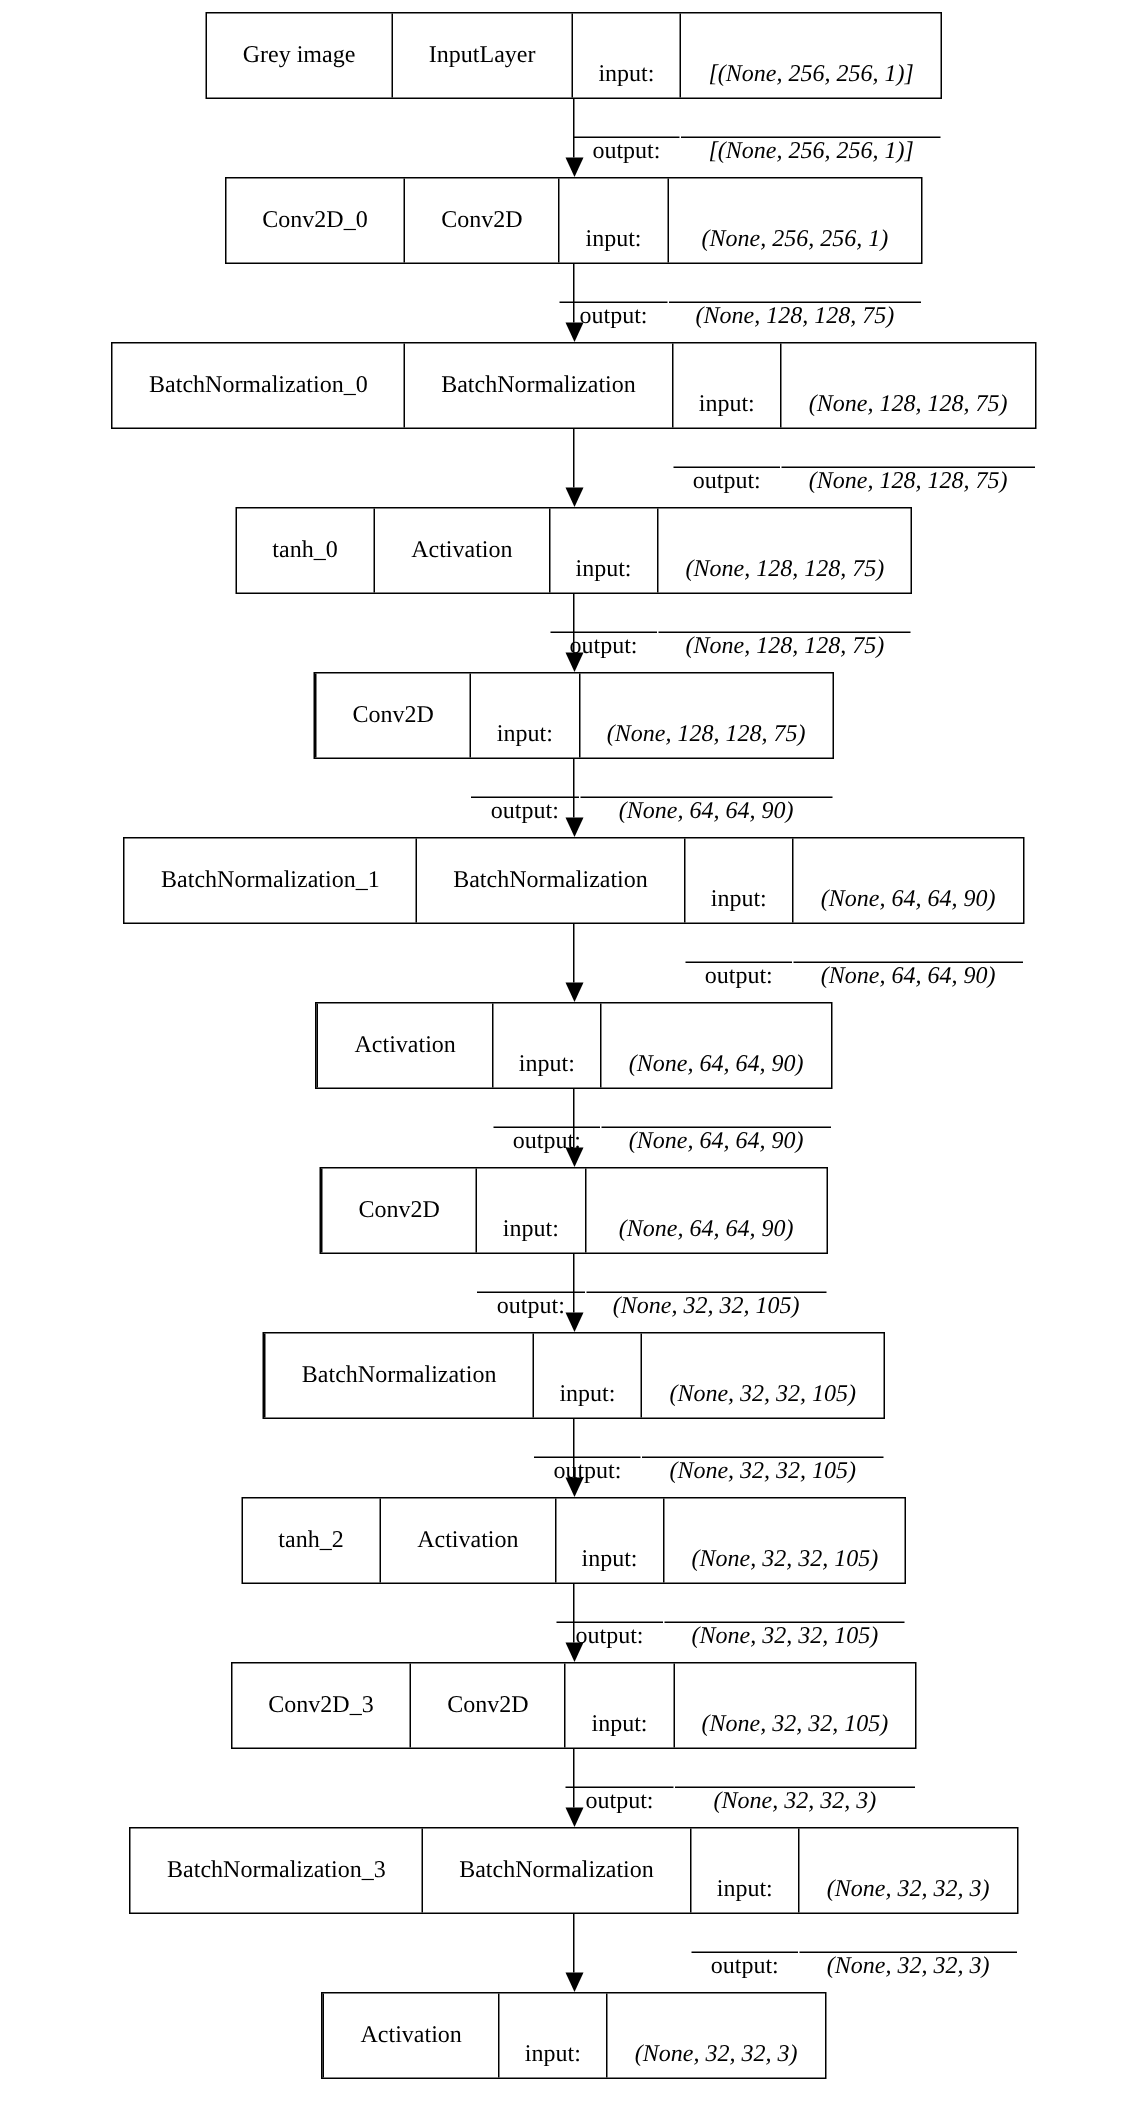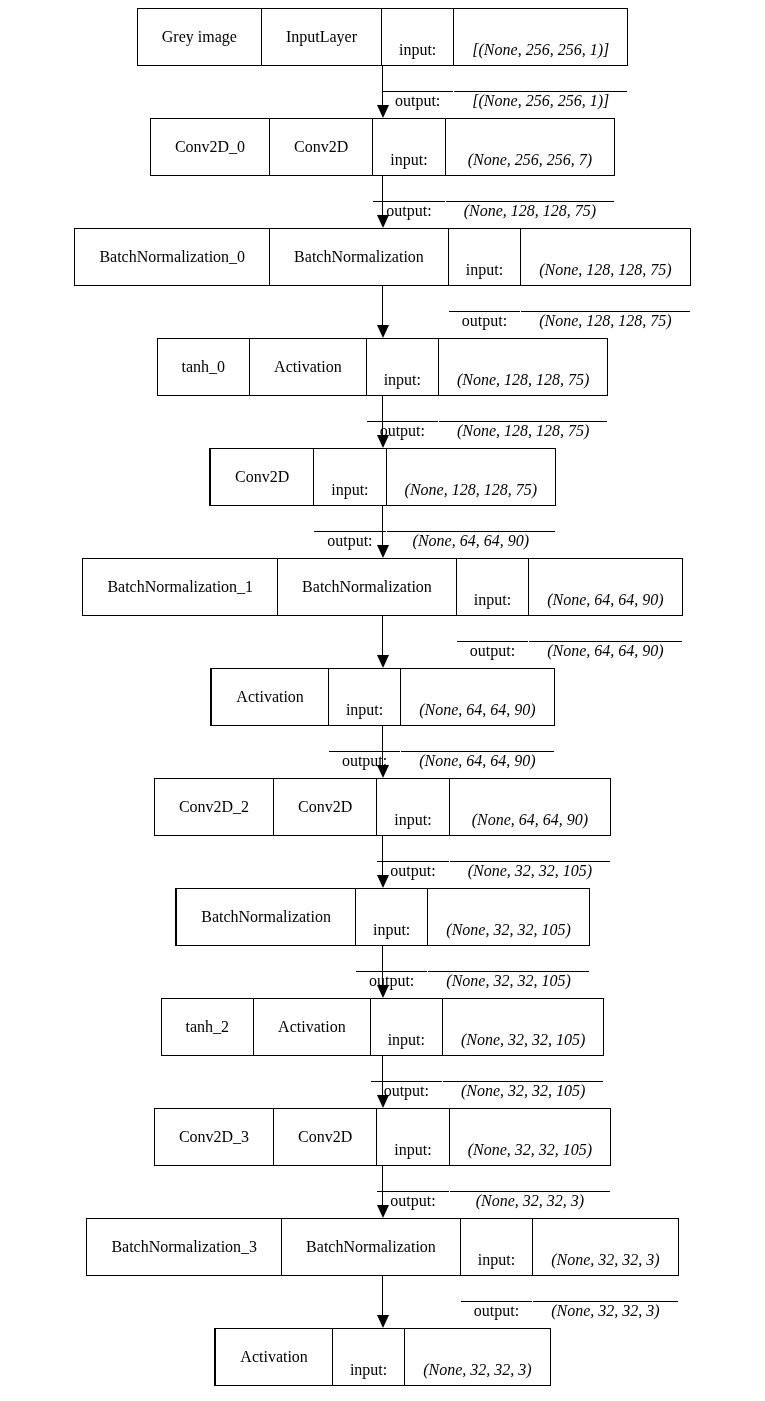"(None, 256, 256, 7)" div.io-cell { text: 7 -> 1 }
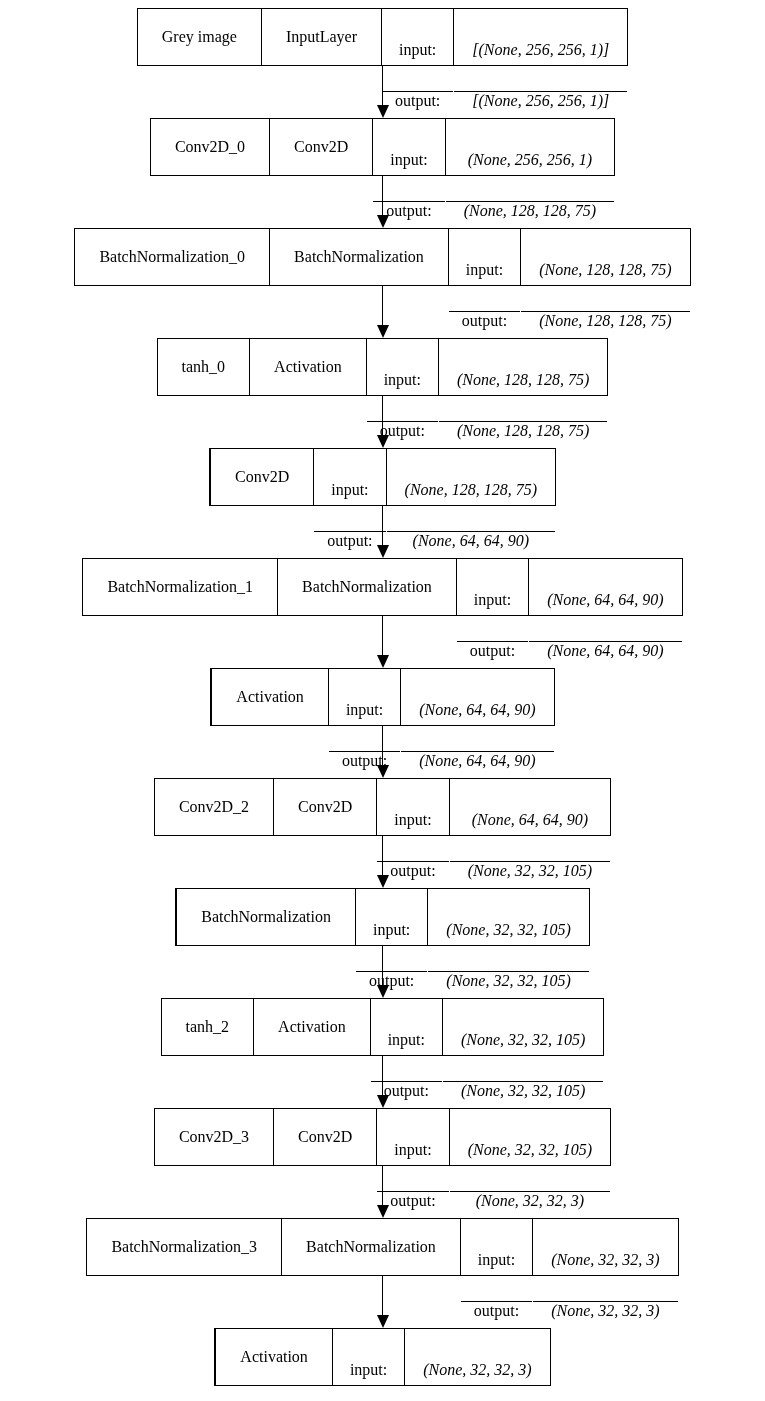"Conv2D_2" div.cell { html: <div>Conv2D_2</div> -> none }
